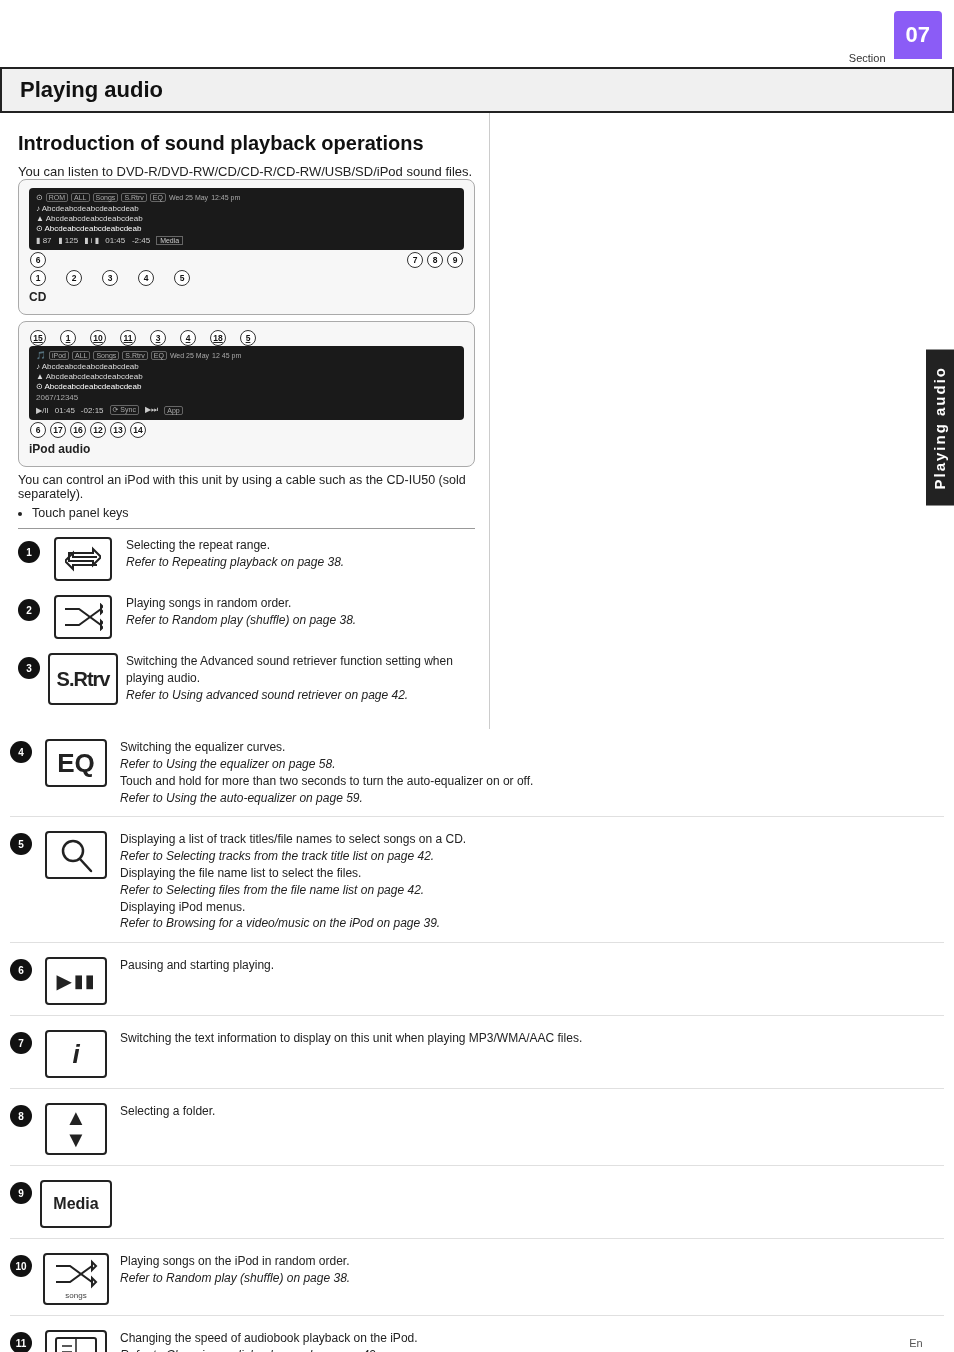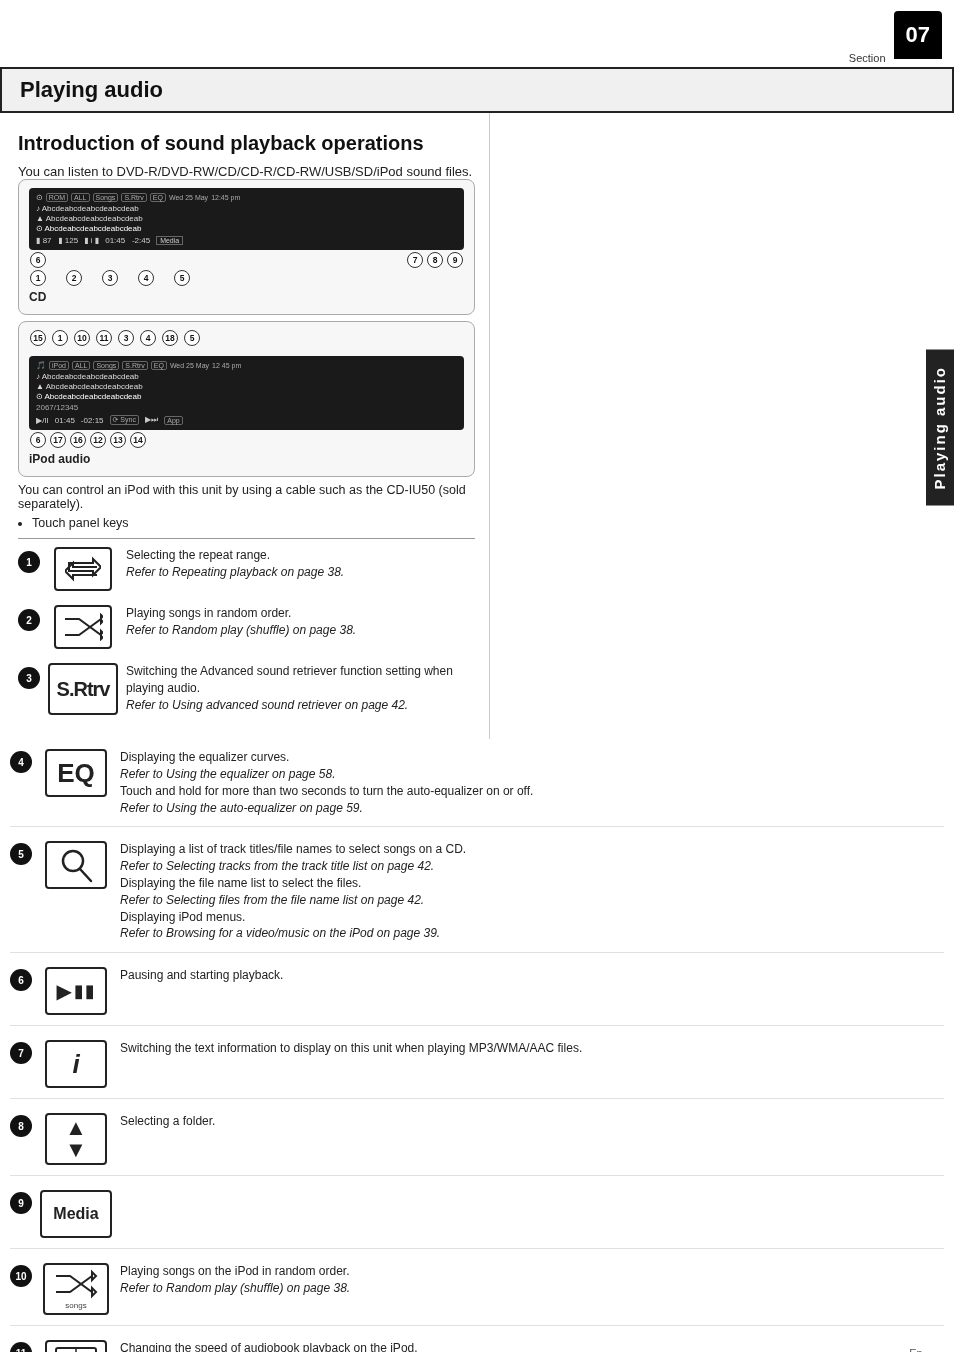"07" .section-number { background: #000000 -> #8b5cf6 }
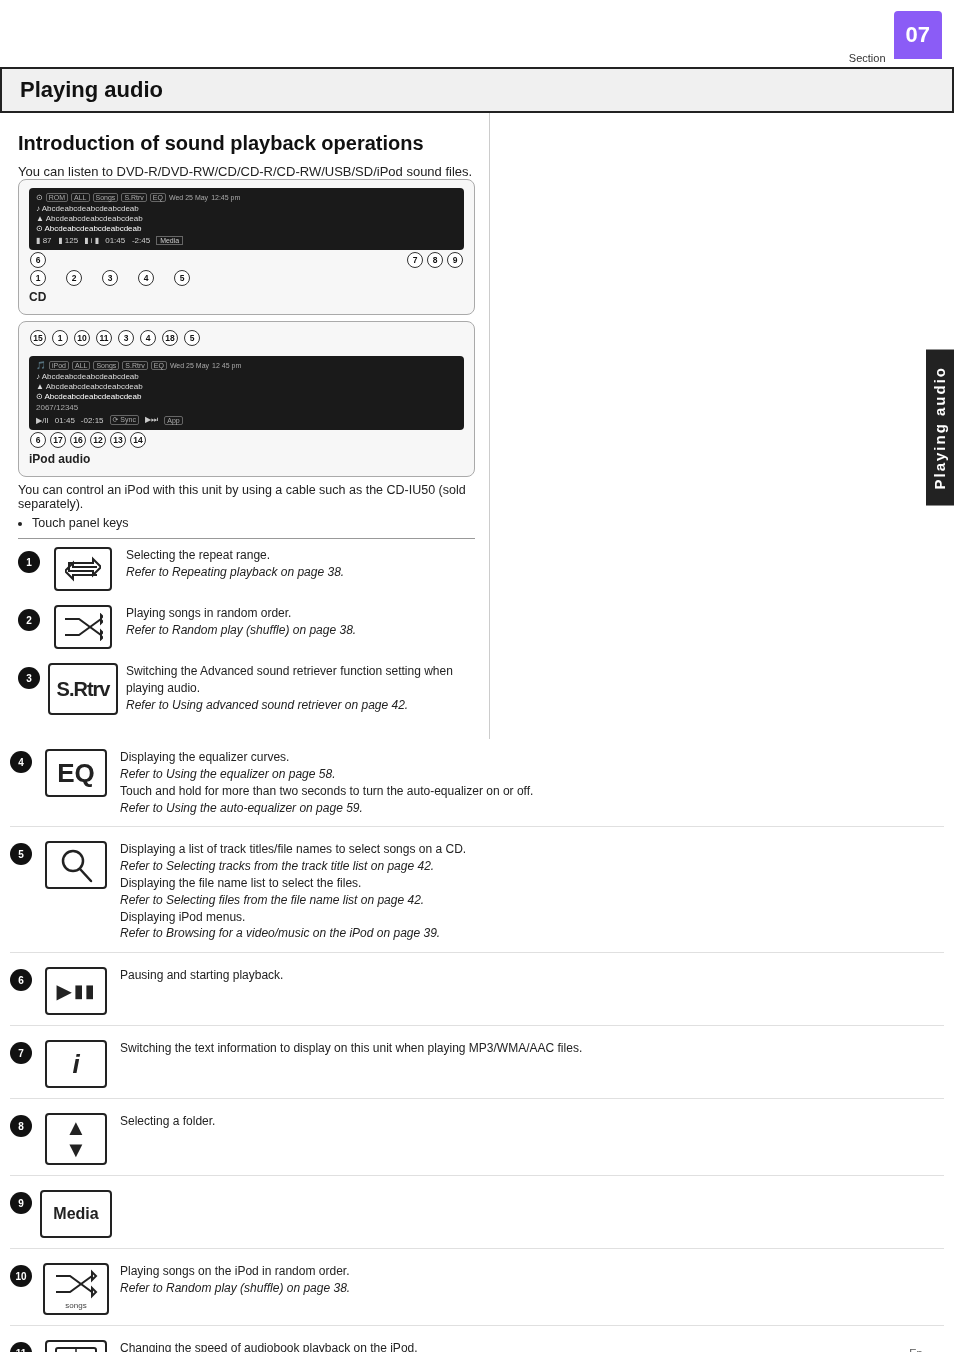"15" div { gap: 4px -> 12px; margin-bottom: 10px -> 0; text-decoration: none -> underline }
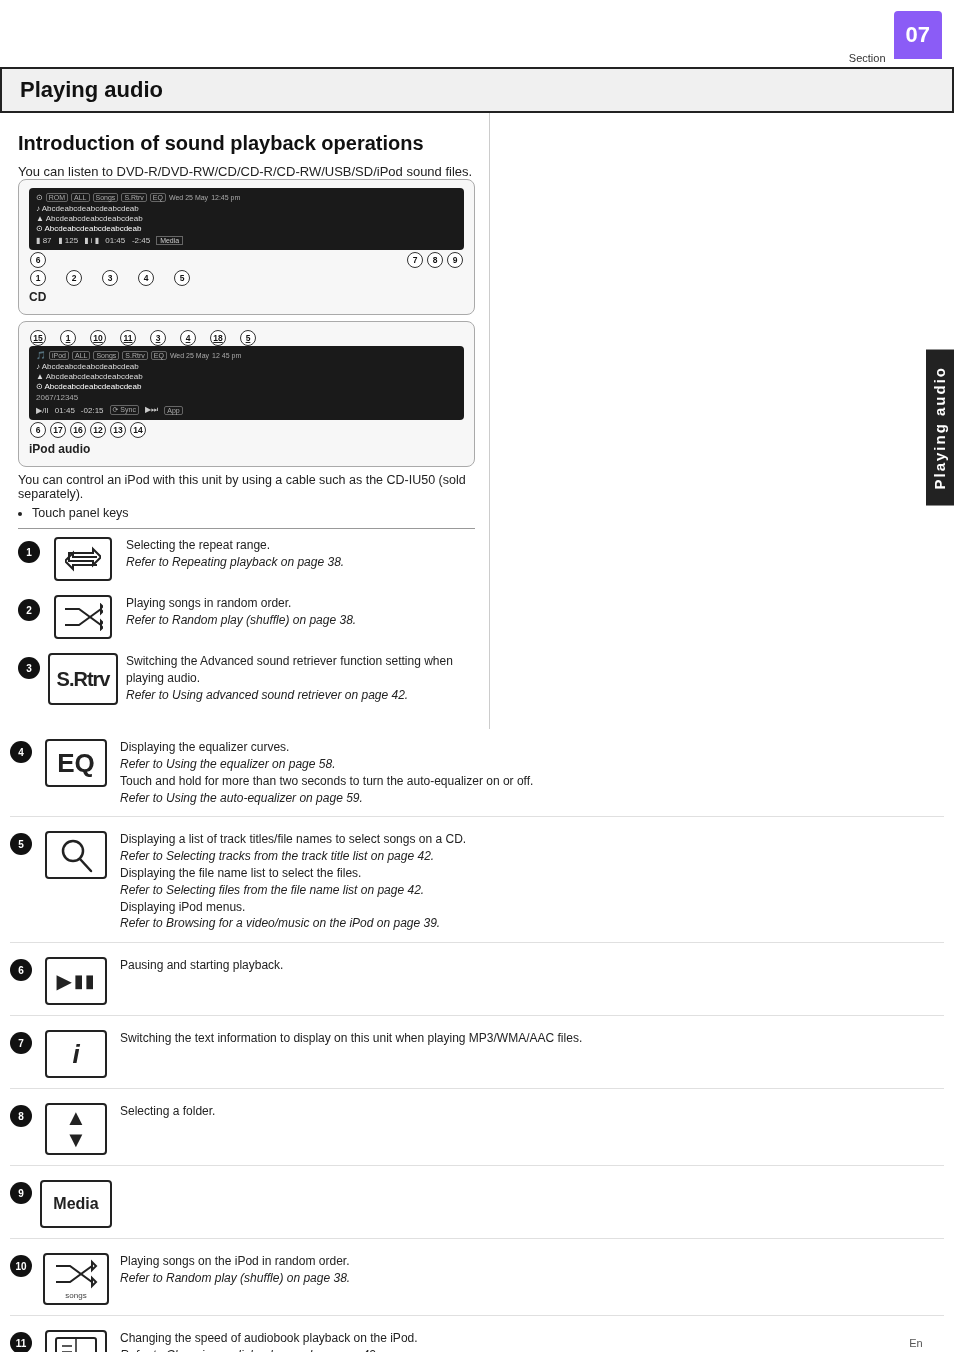"Displaying the equalizer curves." span { text: Displaying -> Switching }
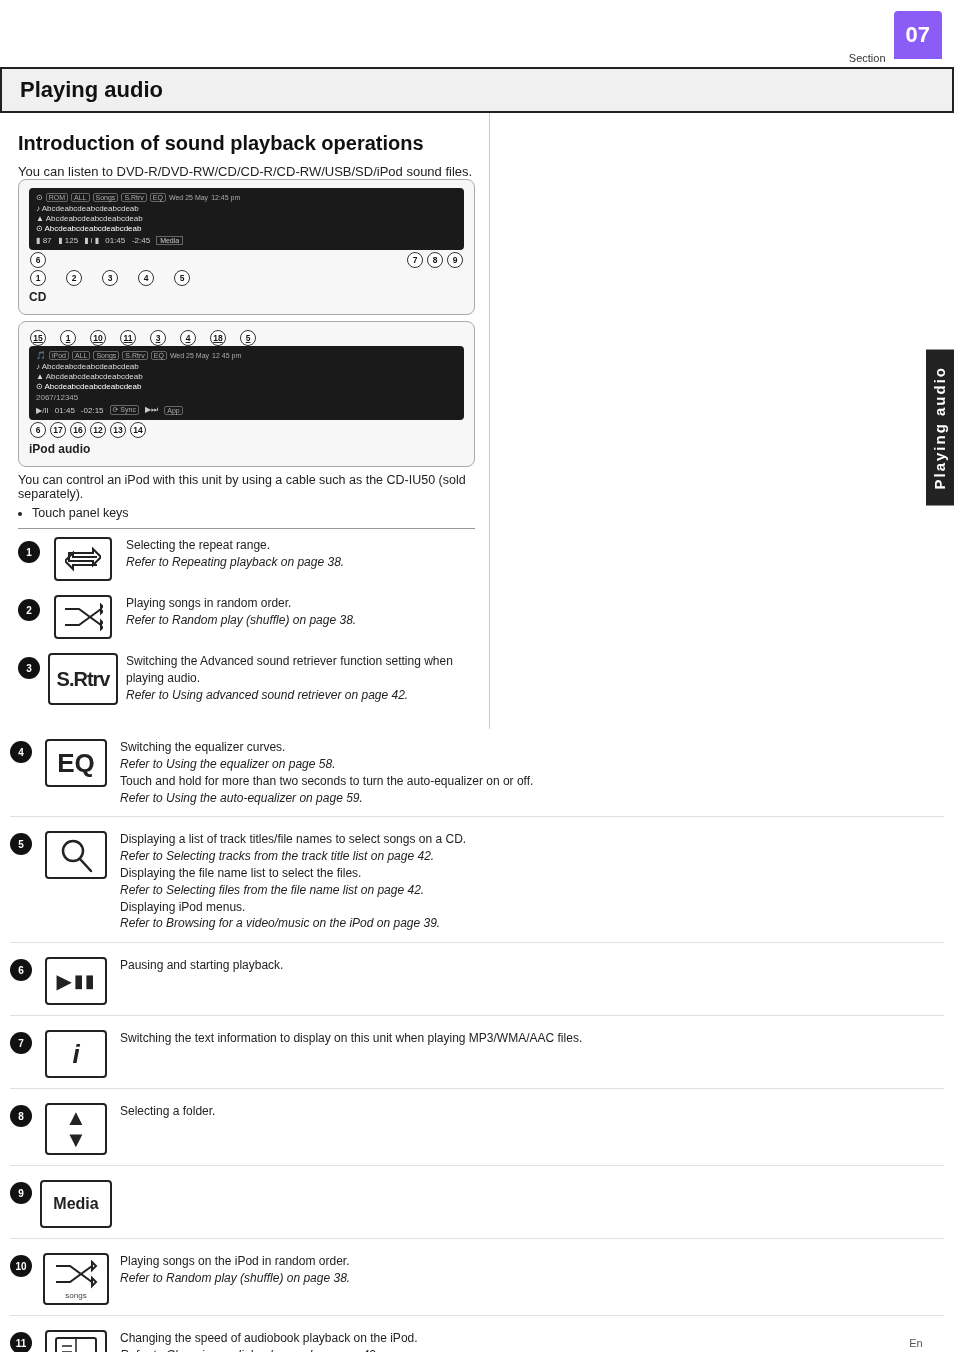"Pausing and starting playback." span { text: playback -> playing }
